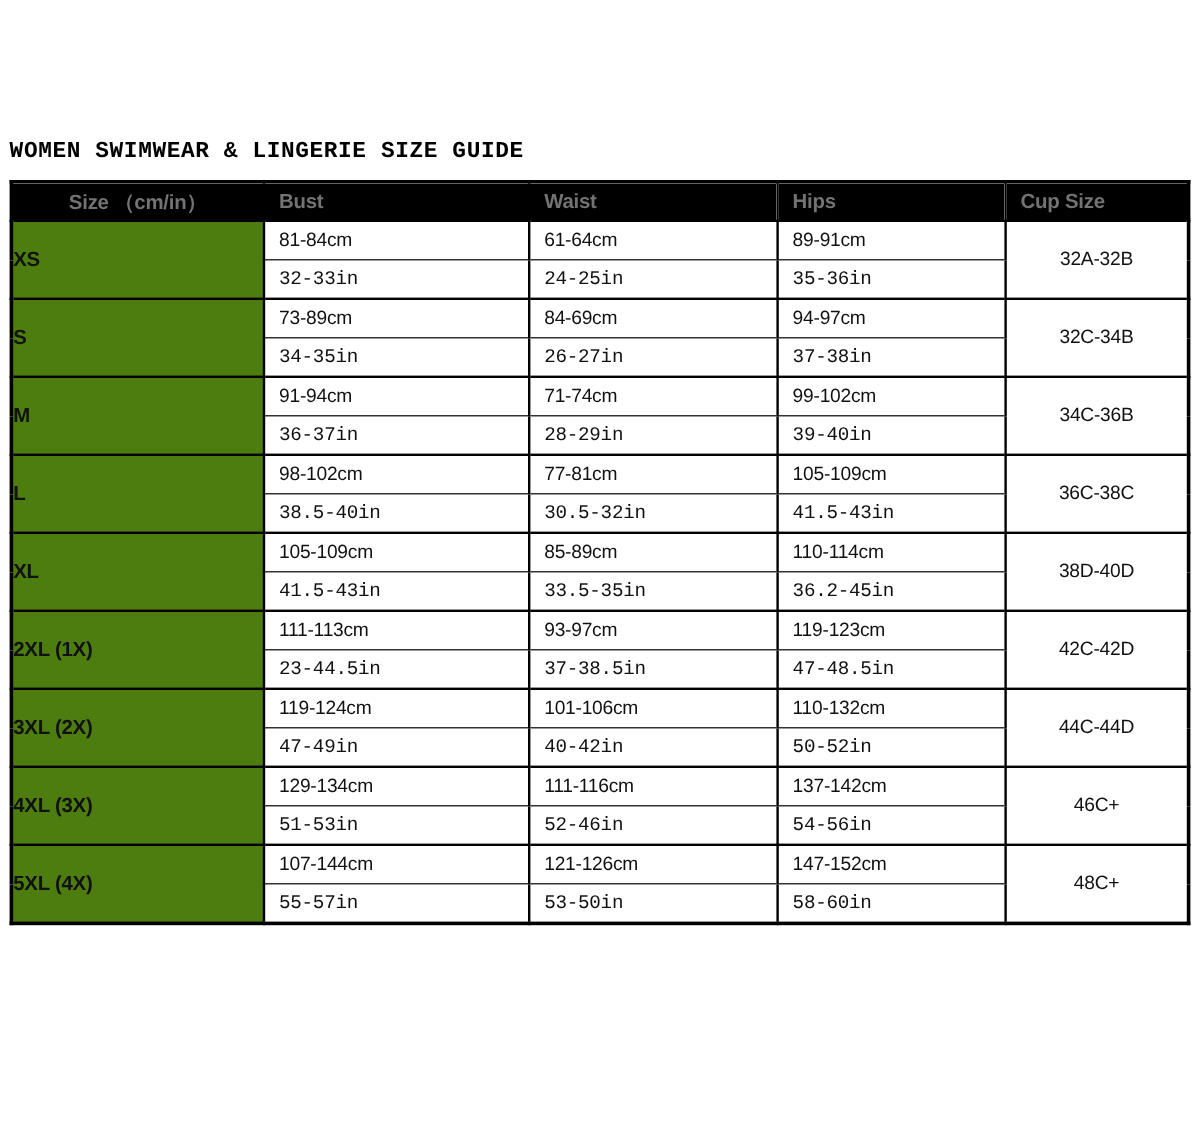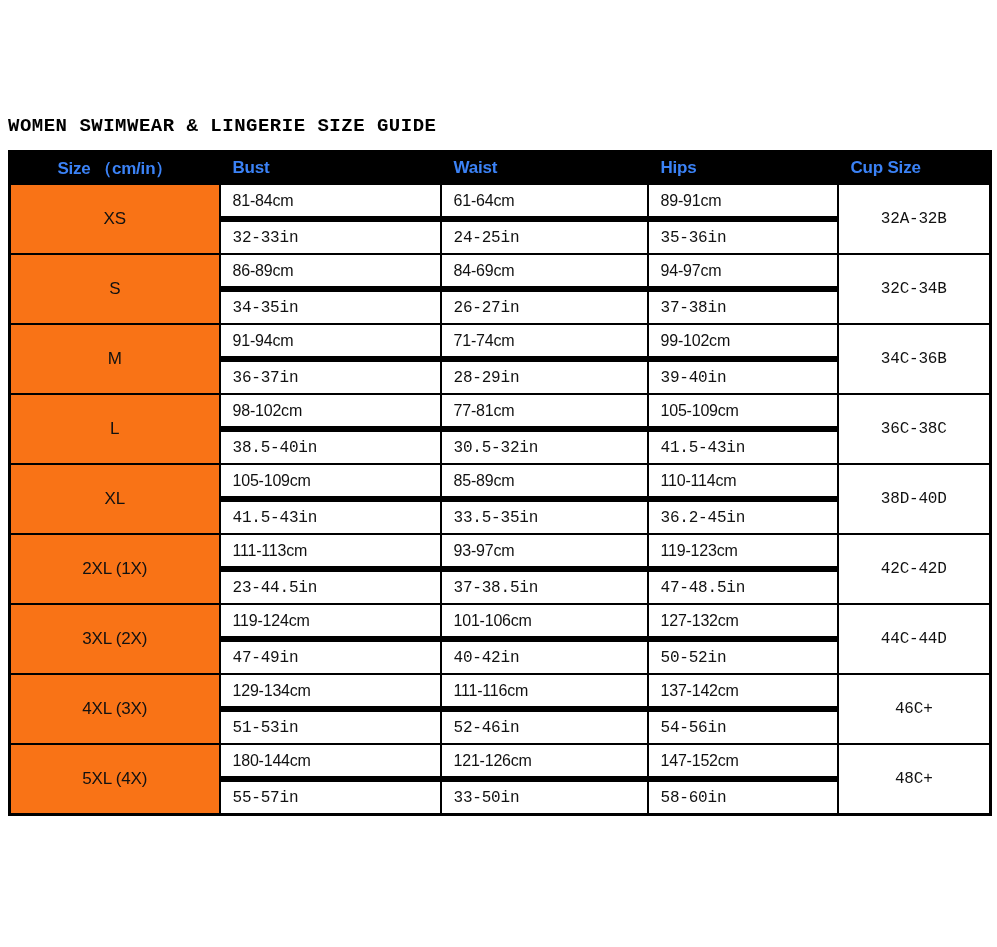"Size （cm/in）" table.size-guide th { color: #3b82f6 -> #737373 }
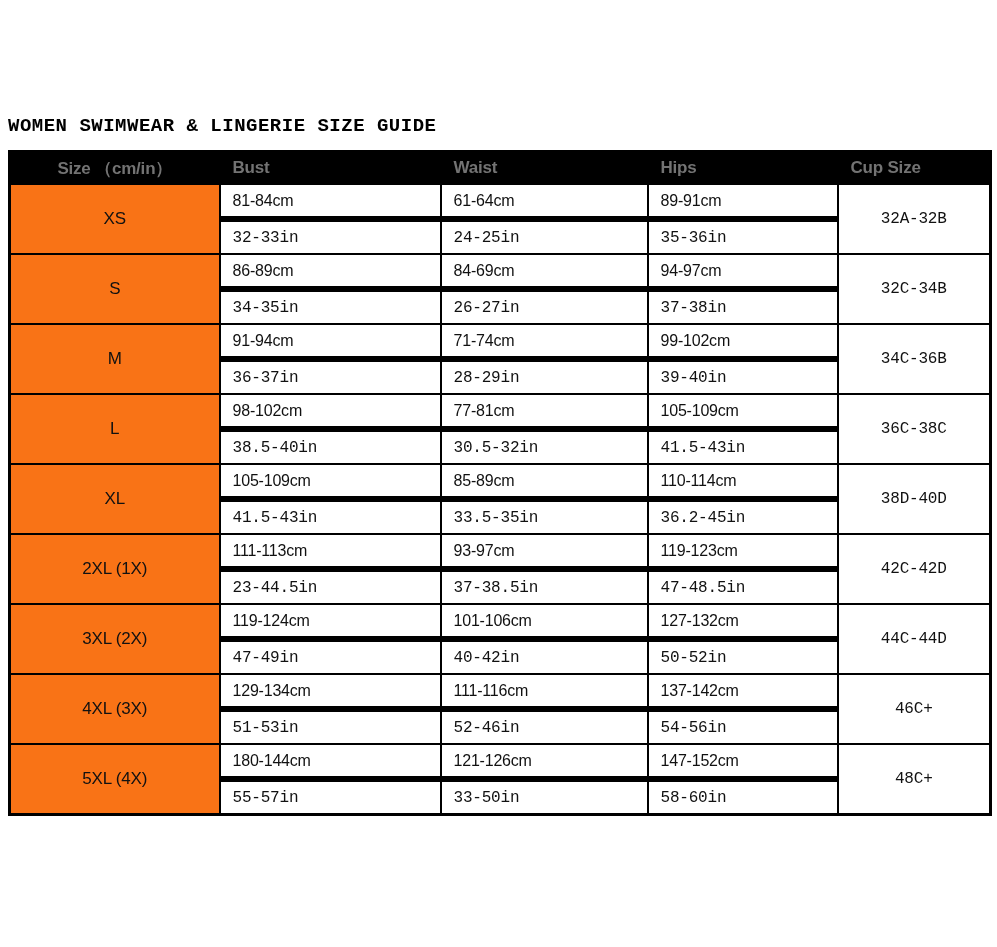"81-84cm" table.size-guide tr.row-cm td.val { border-bottom: 6px solid #000000 -> 1px solid #000000 }
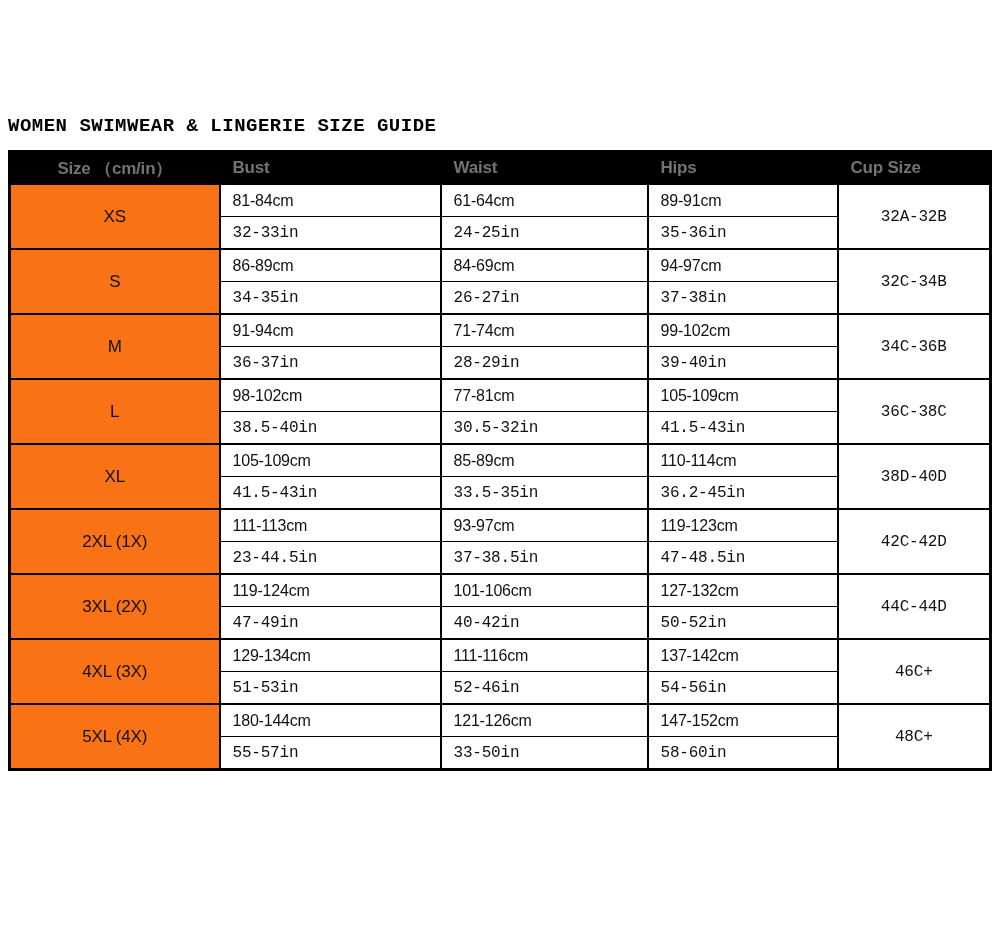"XS" table.size-guide td.size-cell { background: #f97316 -> #4d7c0f; font-weight: normal -> bold; text-align: center -> left }
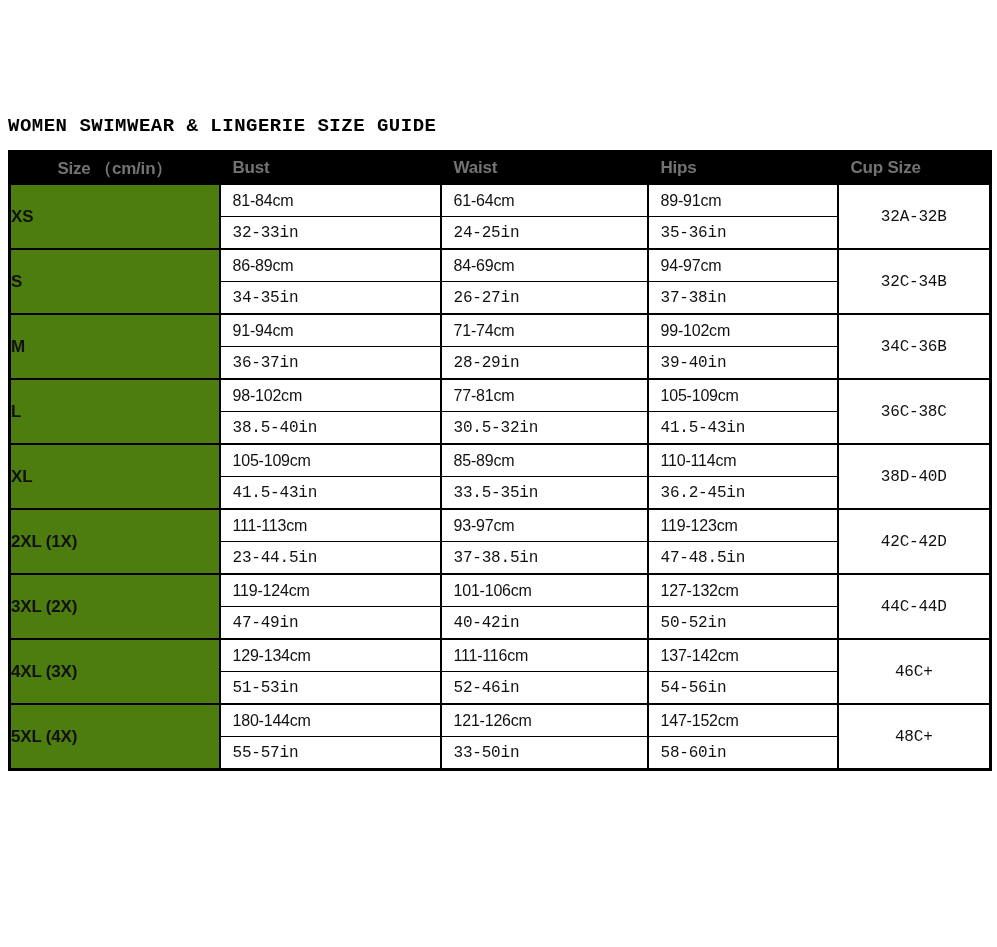"32A-32B" table.size-guide td.cup-cell { font-family: Liberation Mono, monospace -> none }
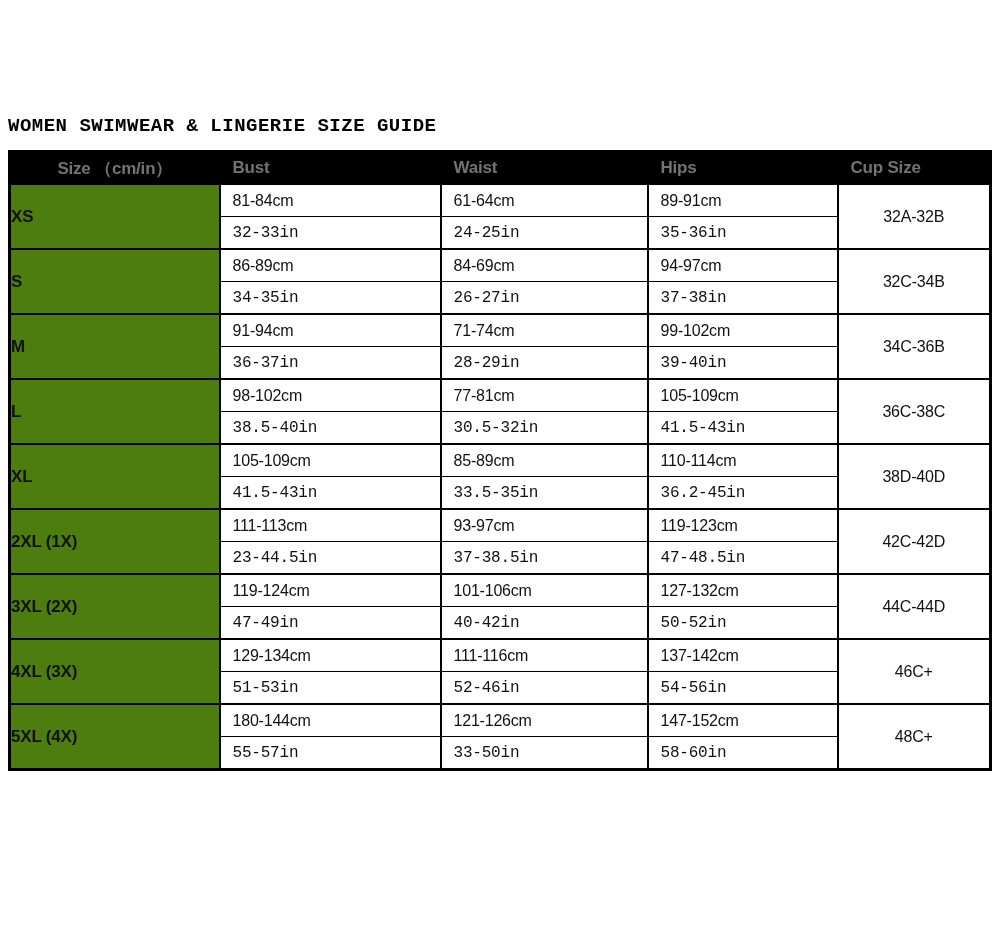"86-89cm" td.val { text: 86-89cm -> 73-89cm }
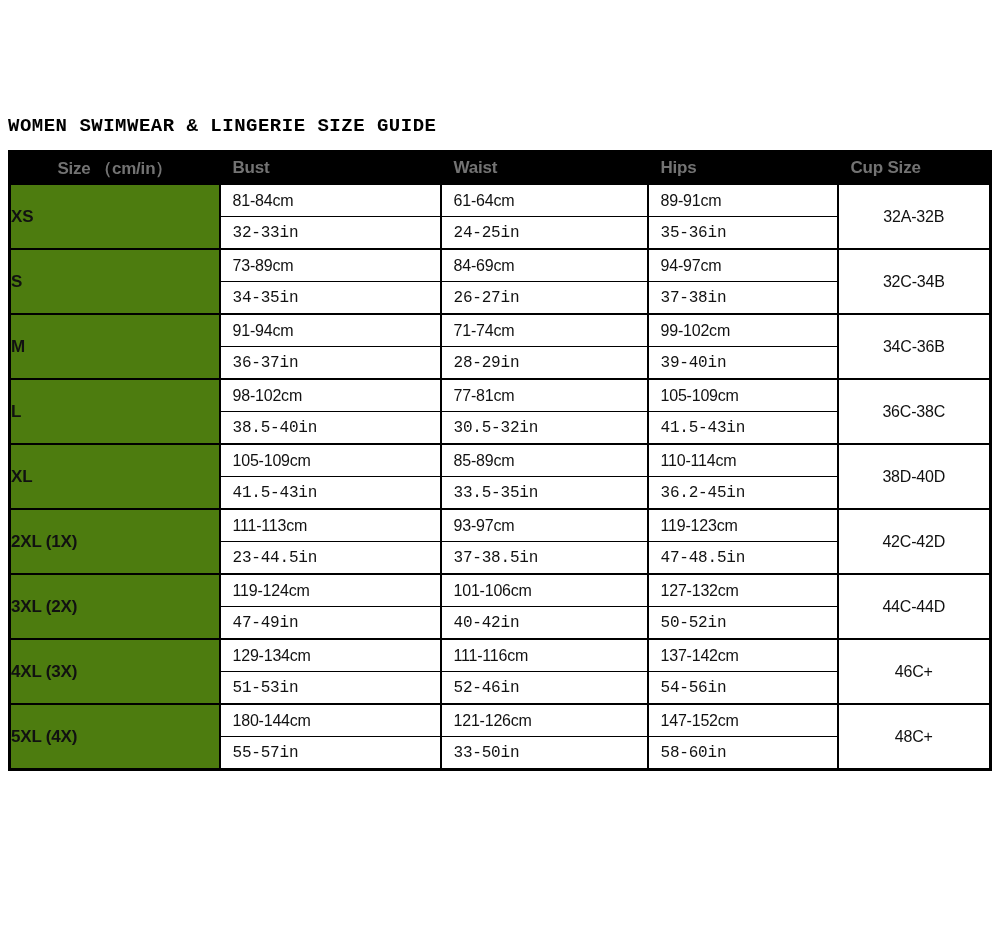"127-132cm" td.val { text: 127-132cm -> 110-132cm }
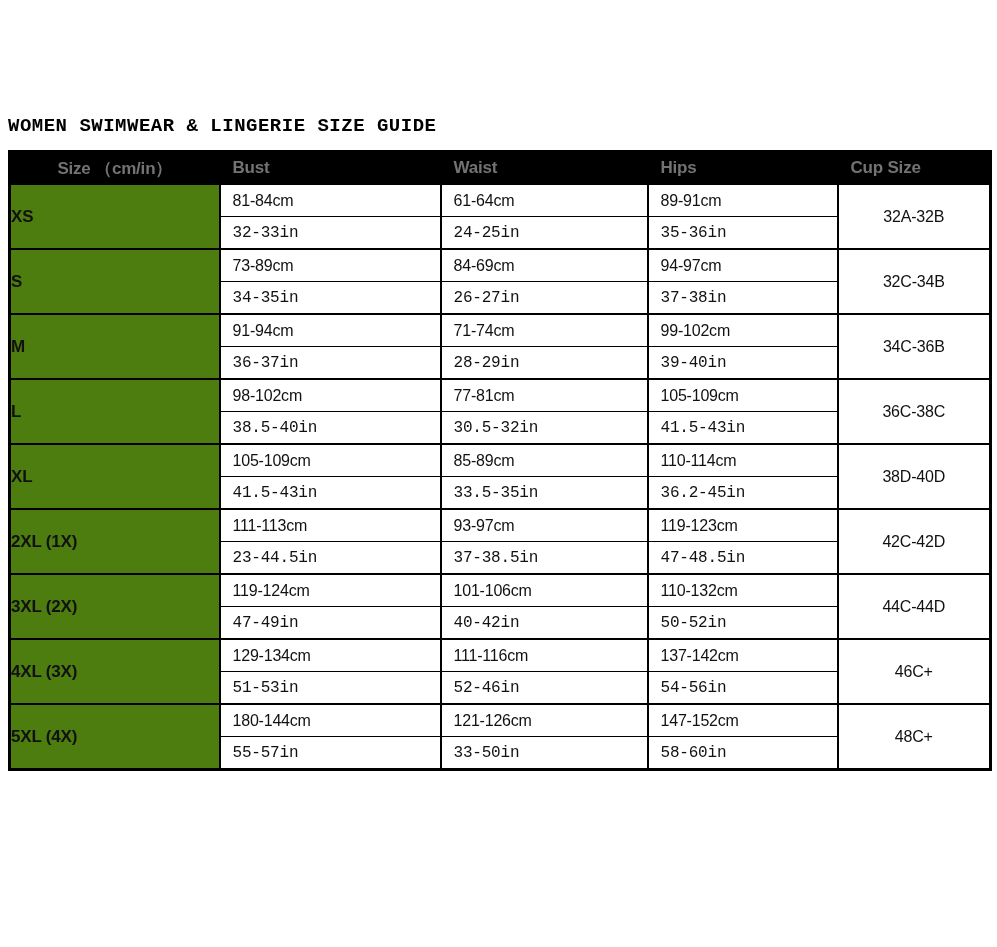"180-144cm" td.val { text: 180-144cm -> 107-144cm }
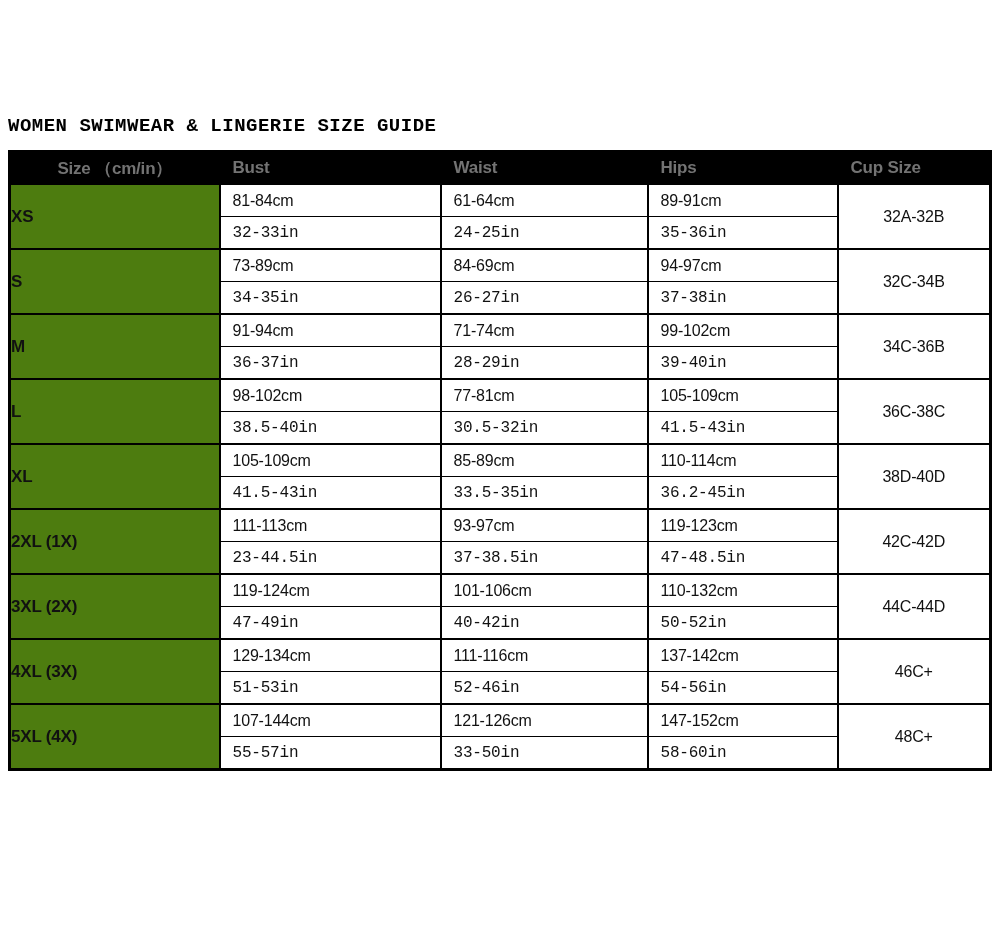"33-50in" td.val { text: 33-50in -> 53-50in }
